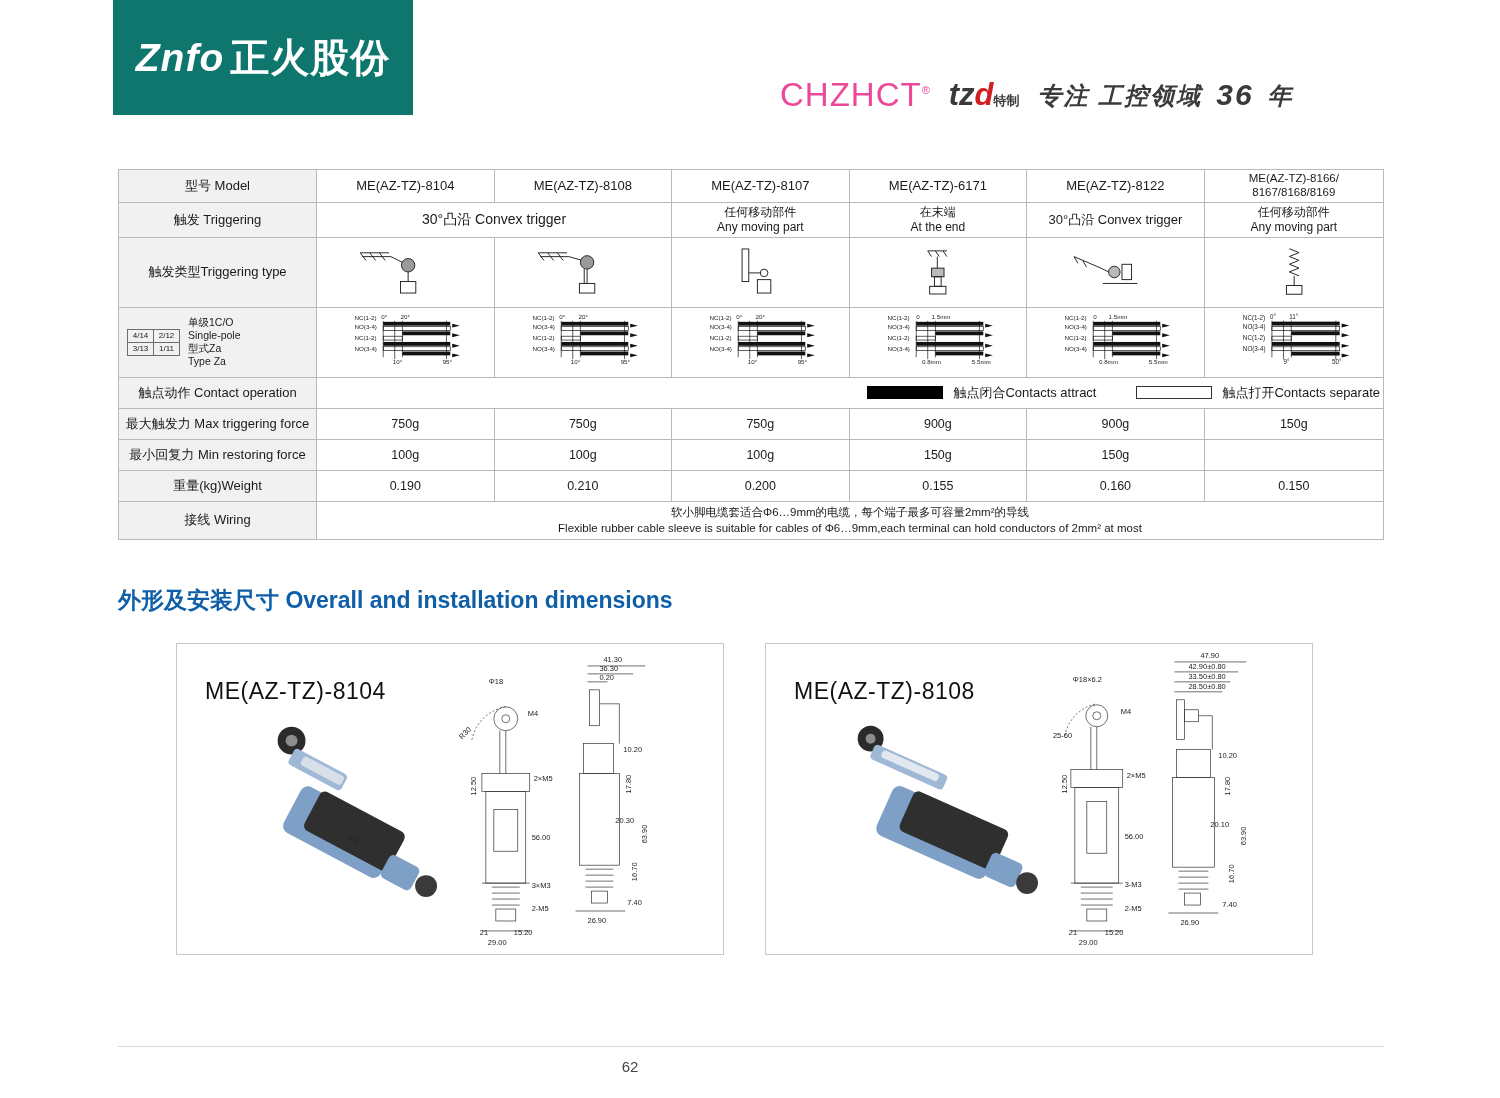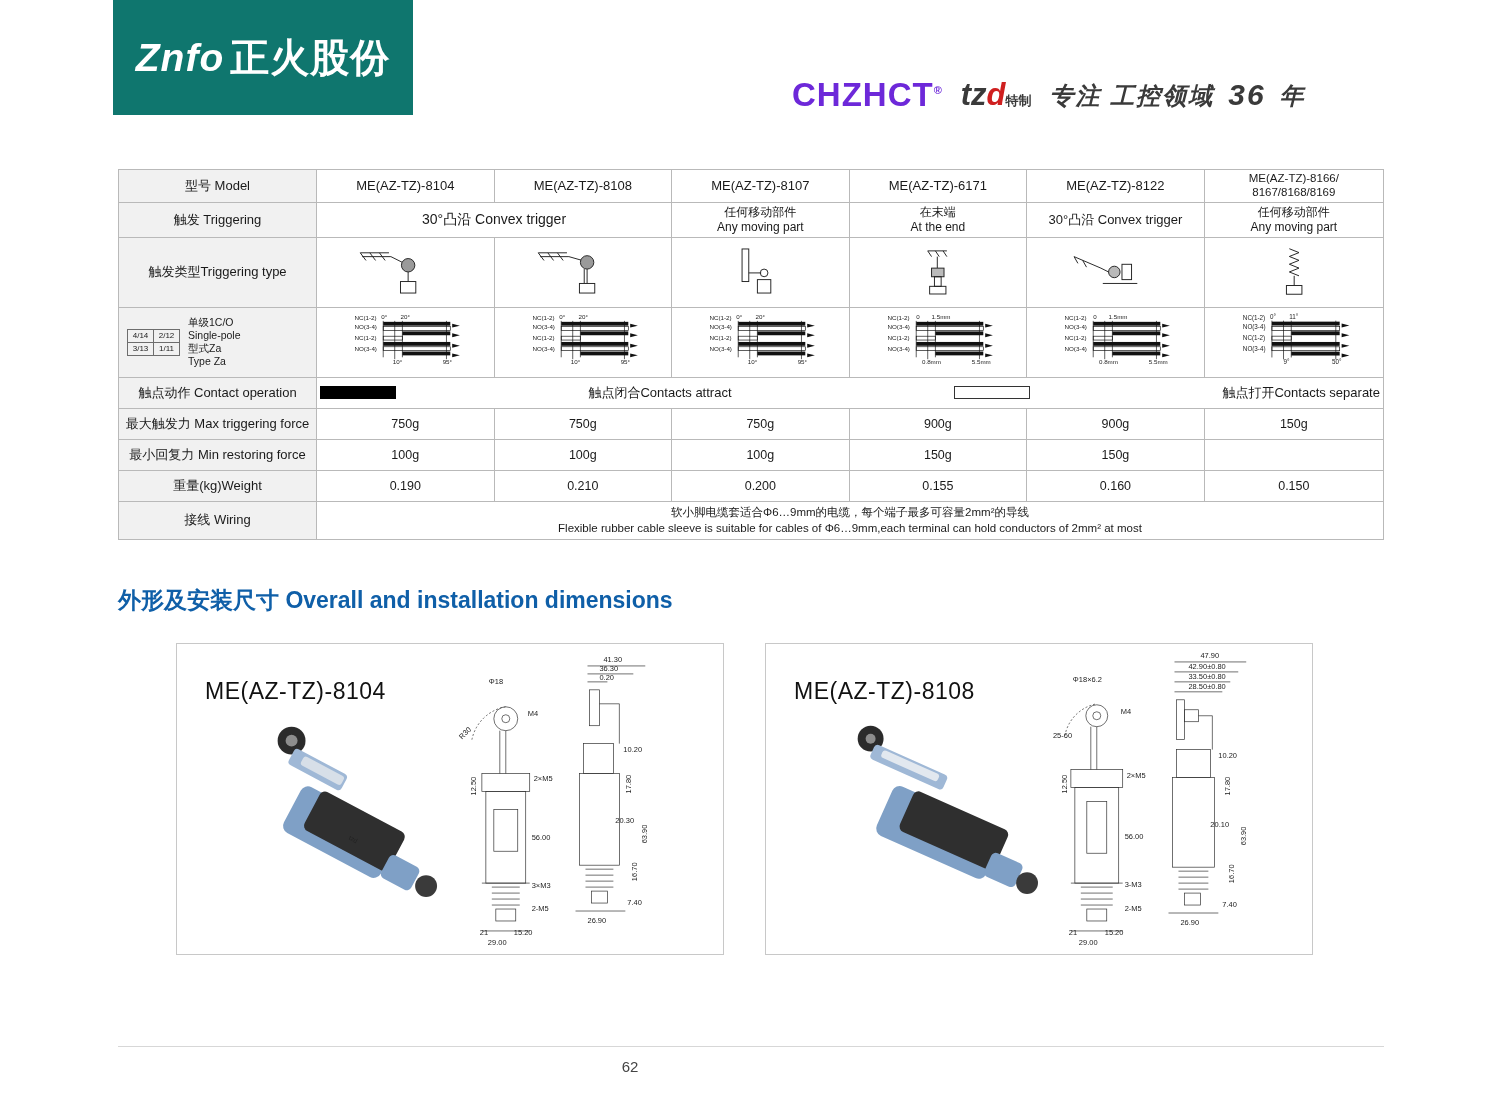"CHZHCT®" .brand-chz { color: #6d28d9 -> #ec4899; font-weight: bold -> normal; margin-left: 12px -> none }
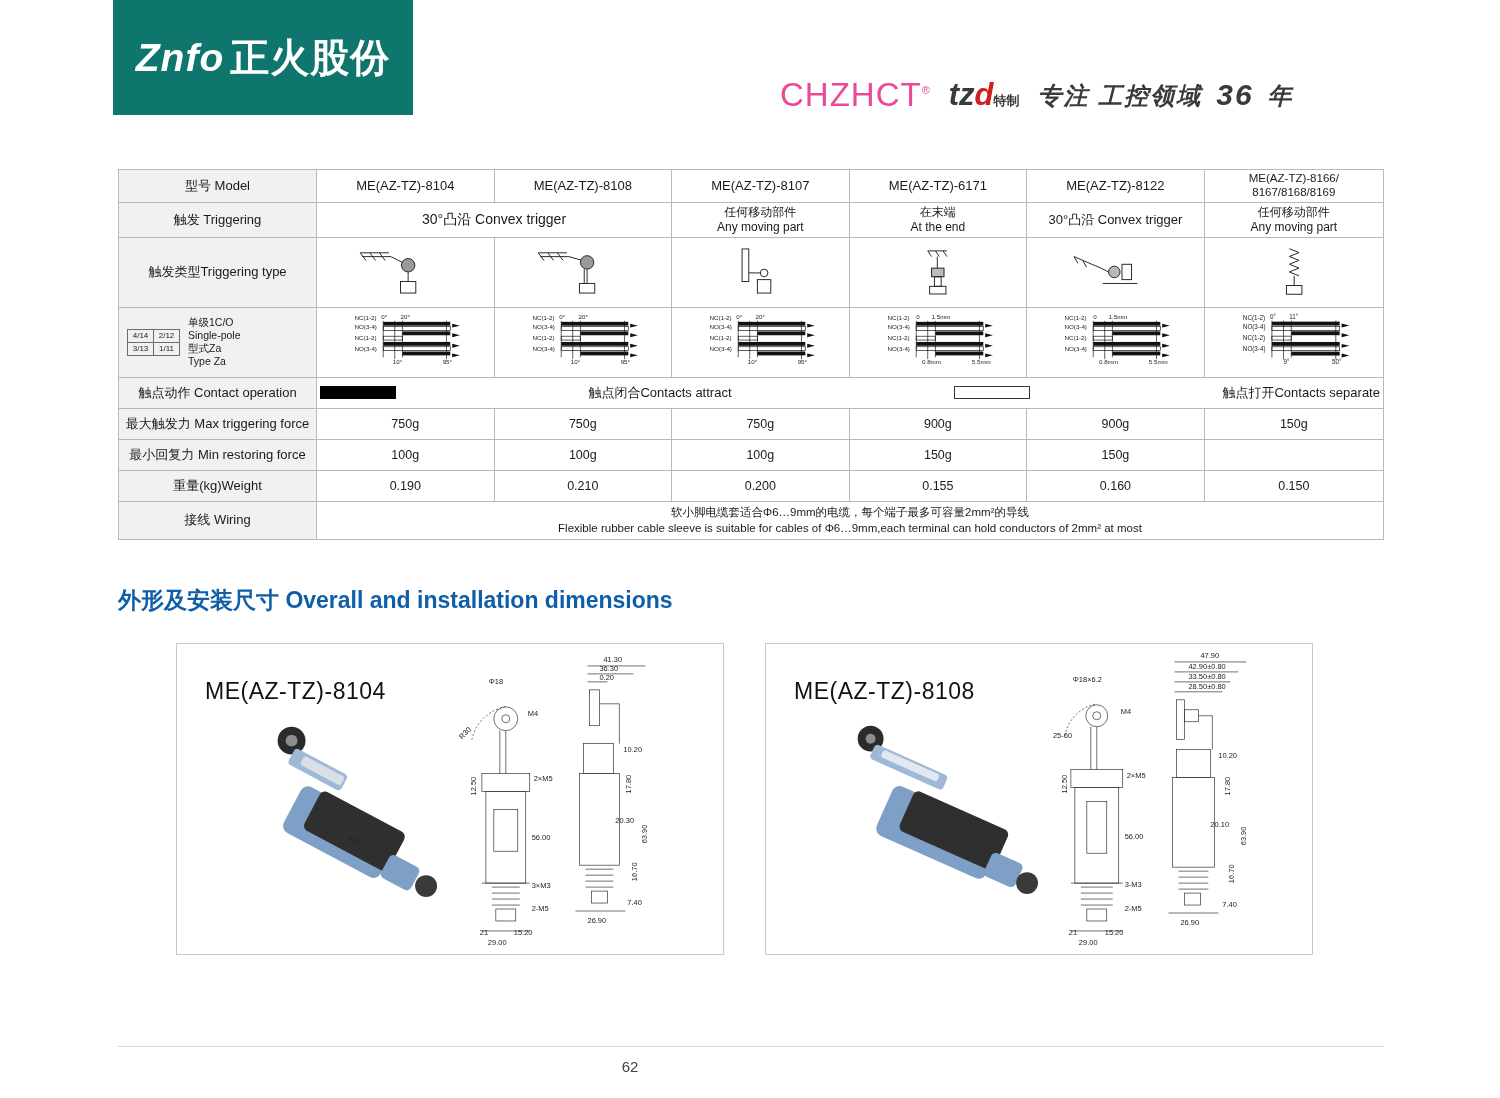"触点闭合Contacts attract" .contact-op .inner { justify-content: space-between -> flex-end }
